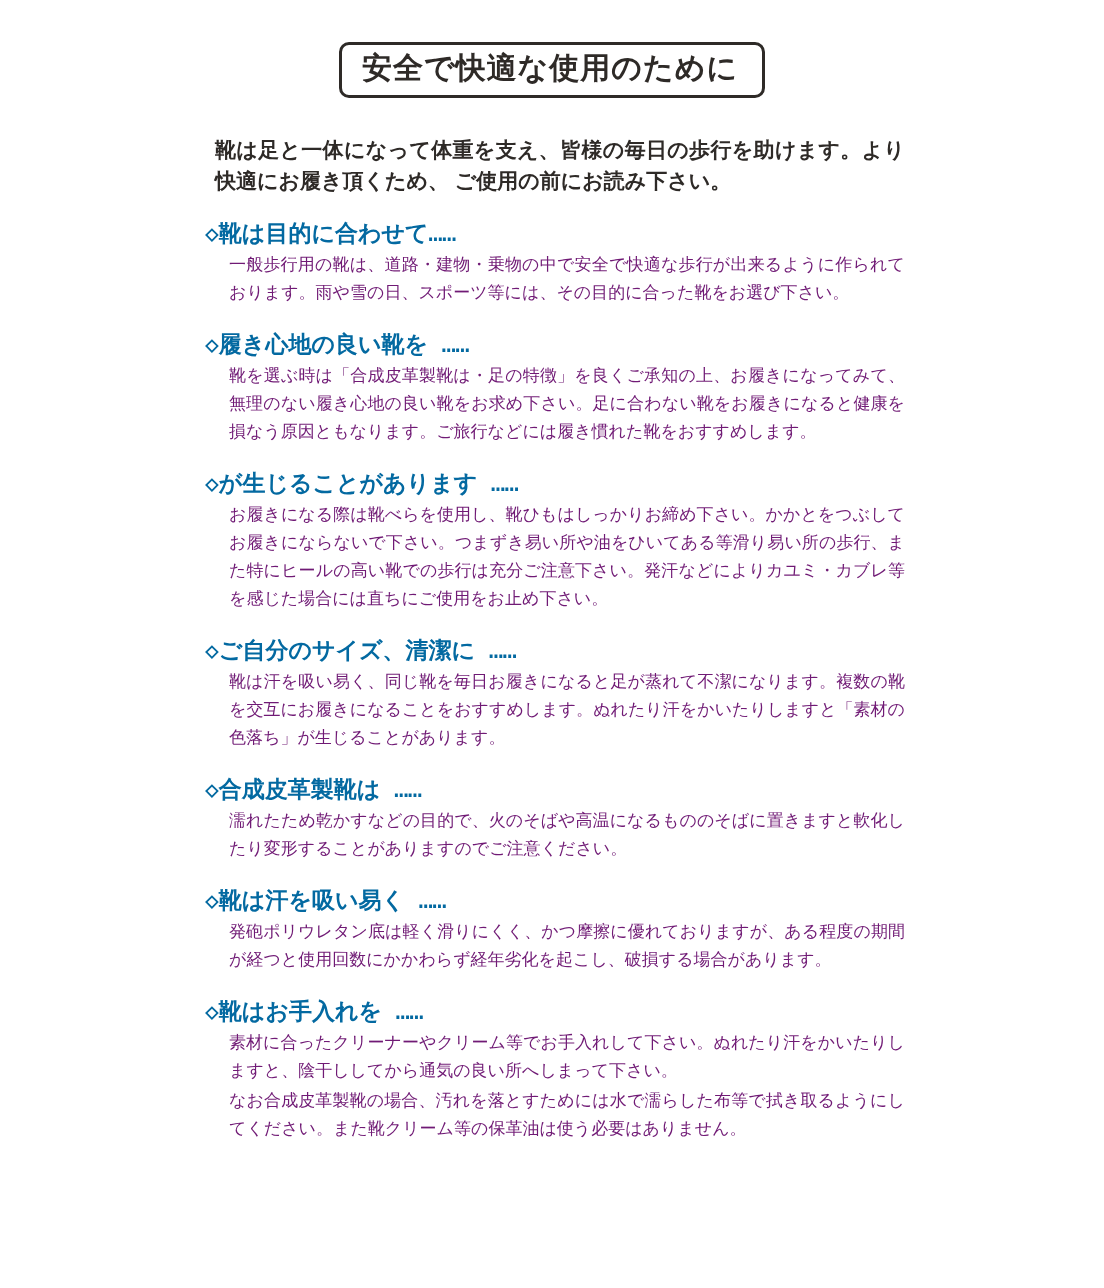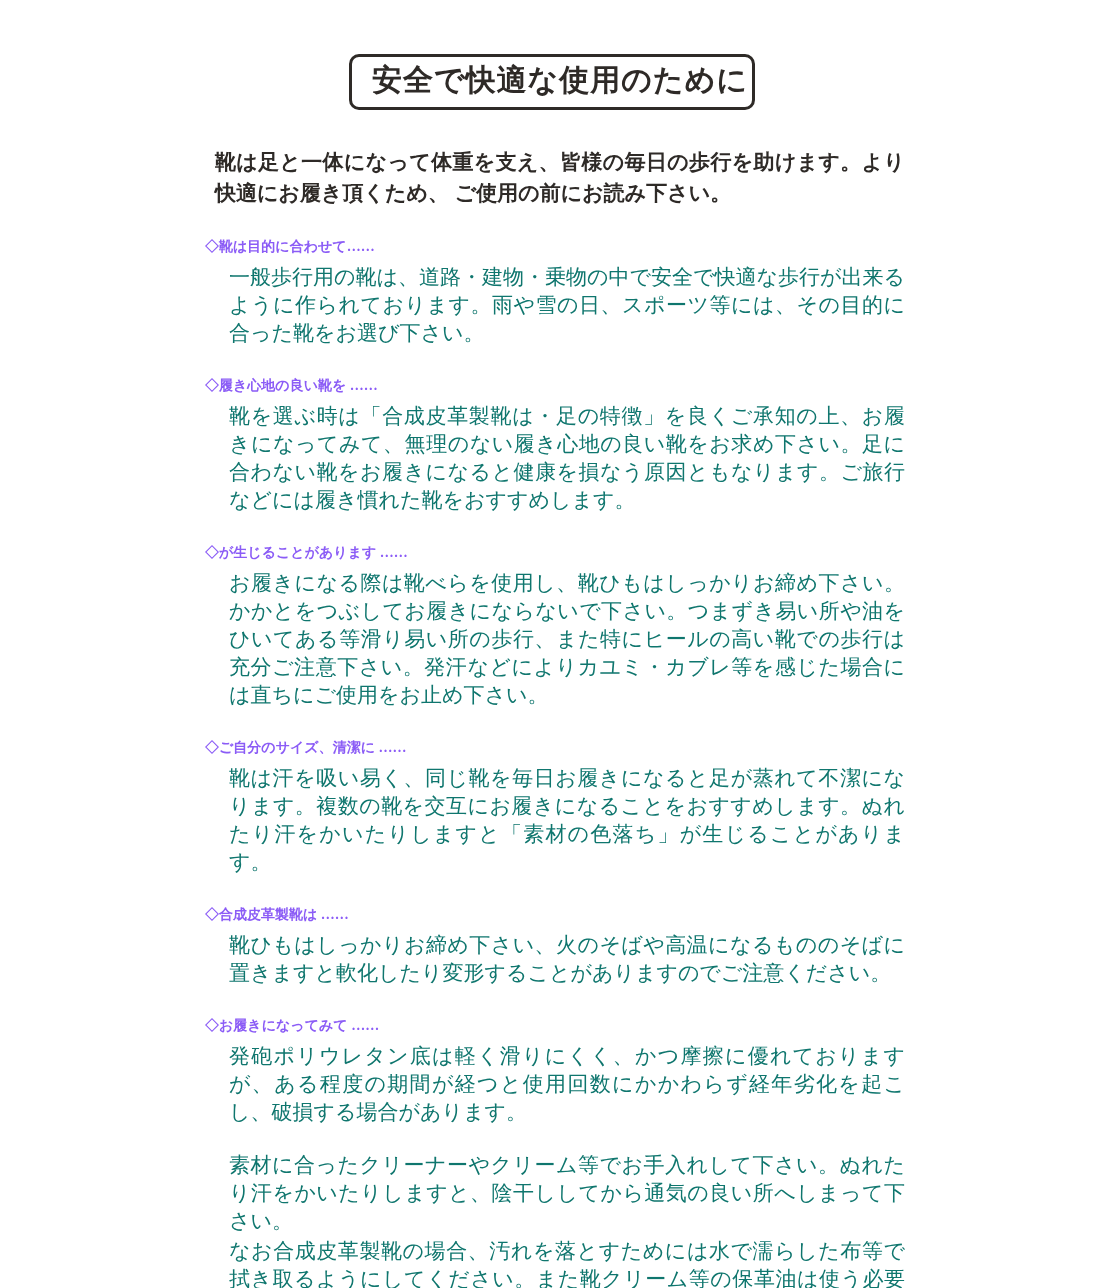"安全で快適な使用のために" .title-box { margin: 12px auto -> 0 auto; padding: 3px 4px 6px 20px -> 3px 24px 6px 20px }
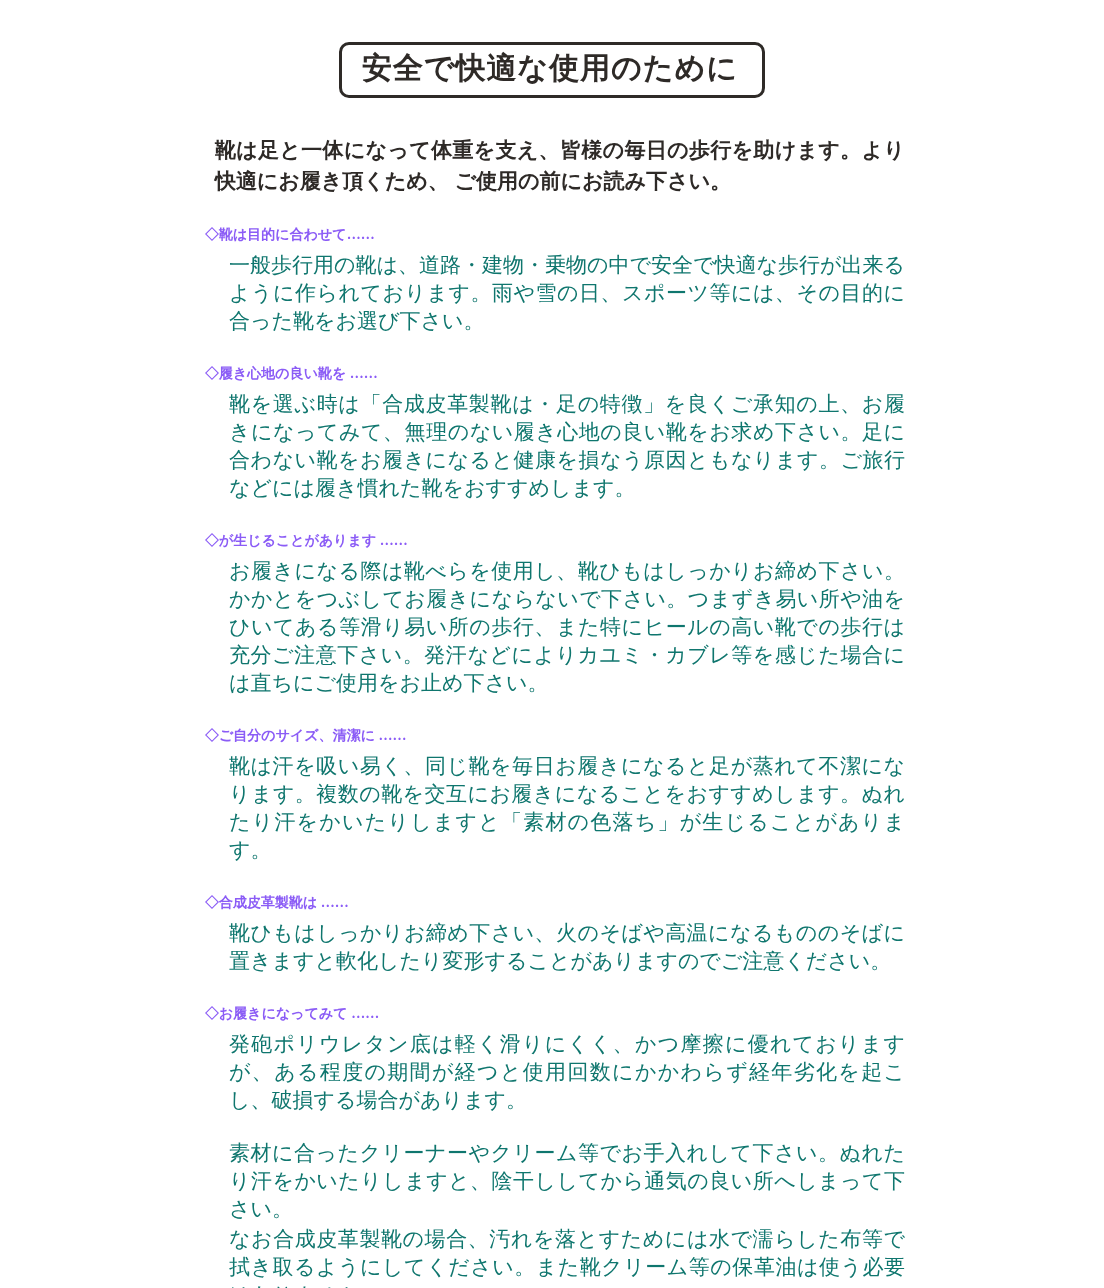"◇靴は目的に合わせて……" .section-heading { color: #8b5cf6 -> #0369a1; font-family: Liberation Serif, serif -> Liberation Mono, monospace; font-size: 14px -> 23px }
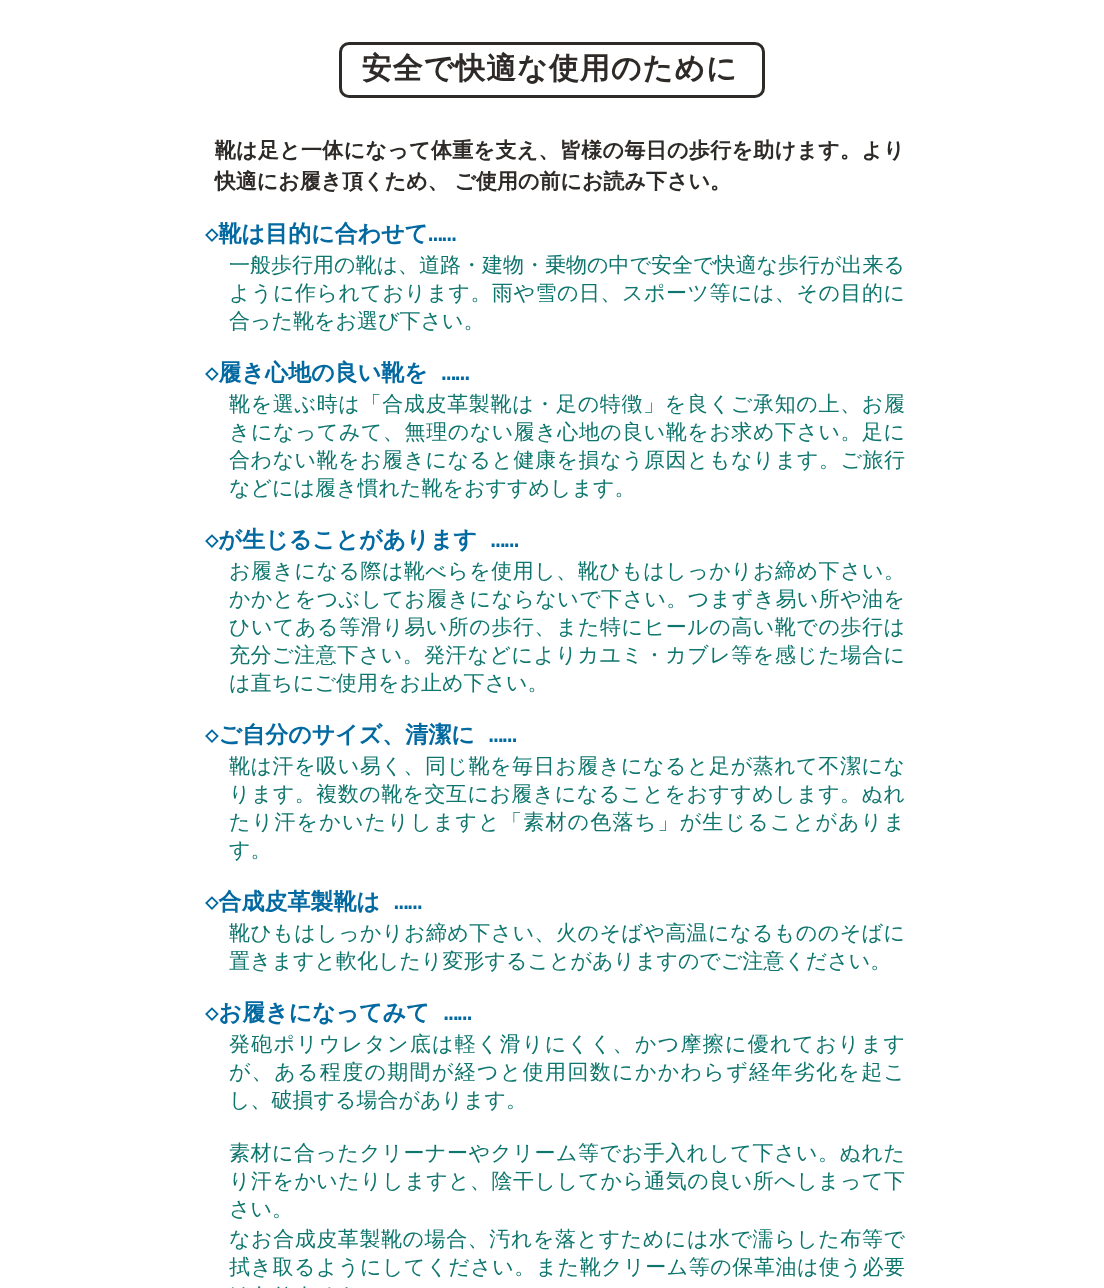"一般歩行用の靴は、道路・建物・乗物の中で安全で快適な歩行が出来るように作られてお" .section-body { color: #0f766e -> #701a75; font-size: 21px -> 17px }
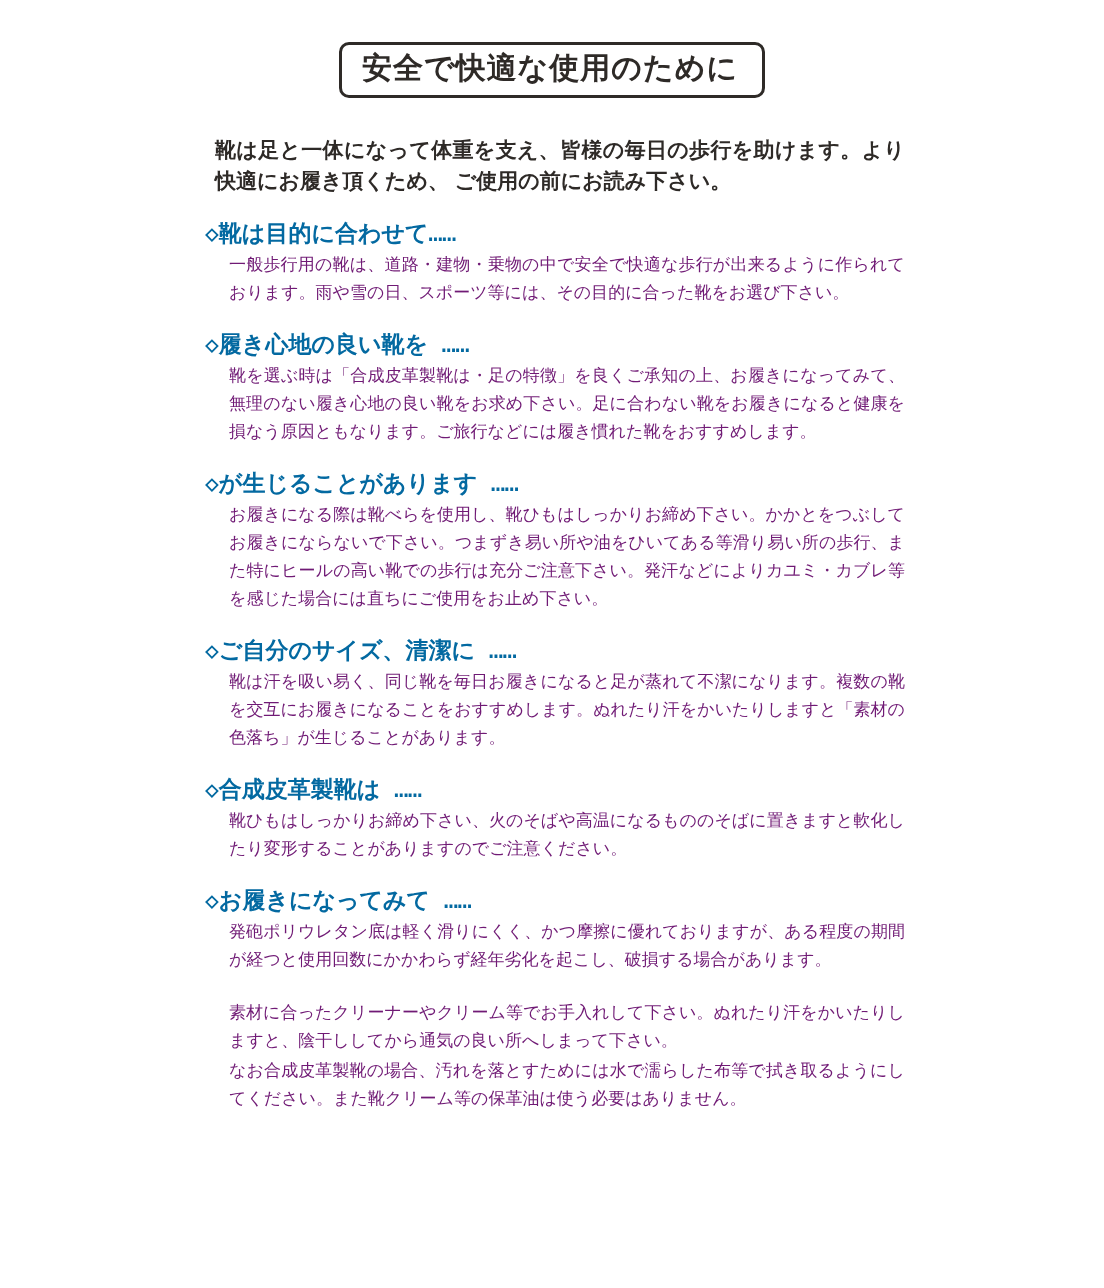"靴ひもはしっかりお締め下さい、火のそばや高温になるもののそばに置きますと軟化した" p.section-body { text: 靴ひもはしっかりお締め下さい -> 濡れたため乾かすなどの目的で }
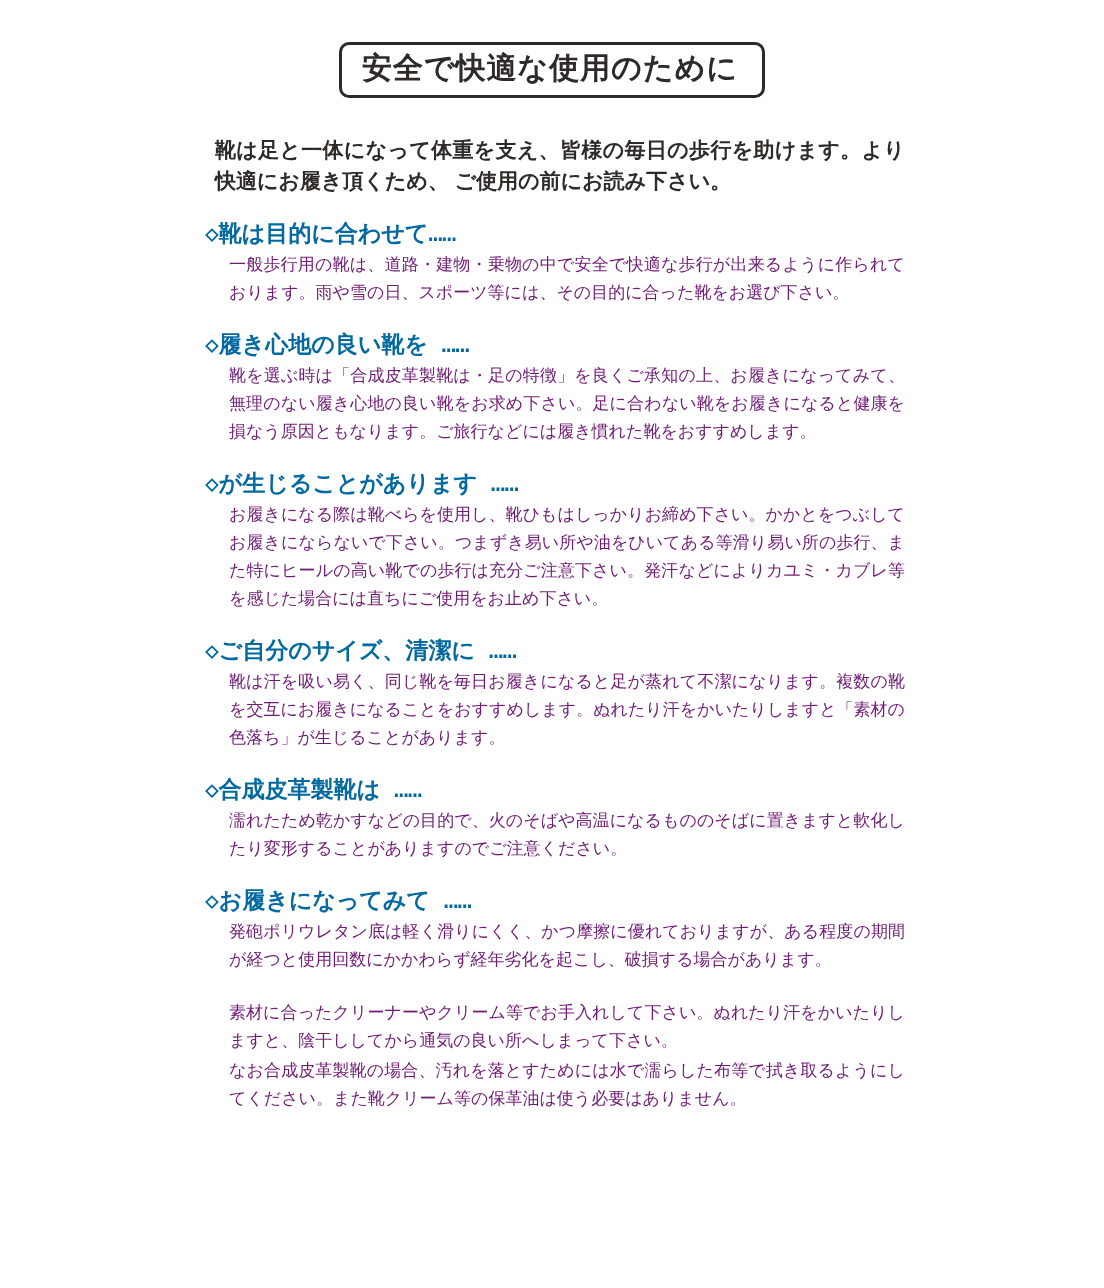"◇お履きになってみて ……" h2.section-heading { text: お履きになってみて -> 靴は汗を吸い易く }
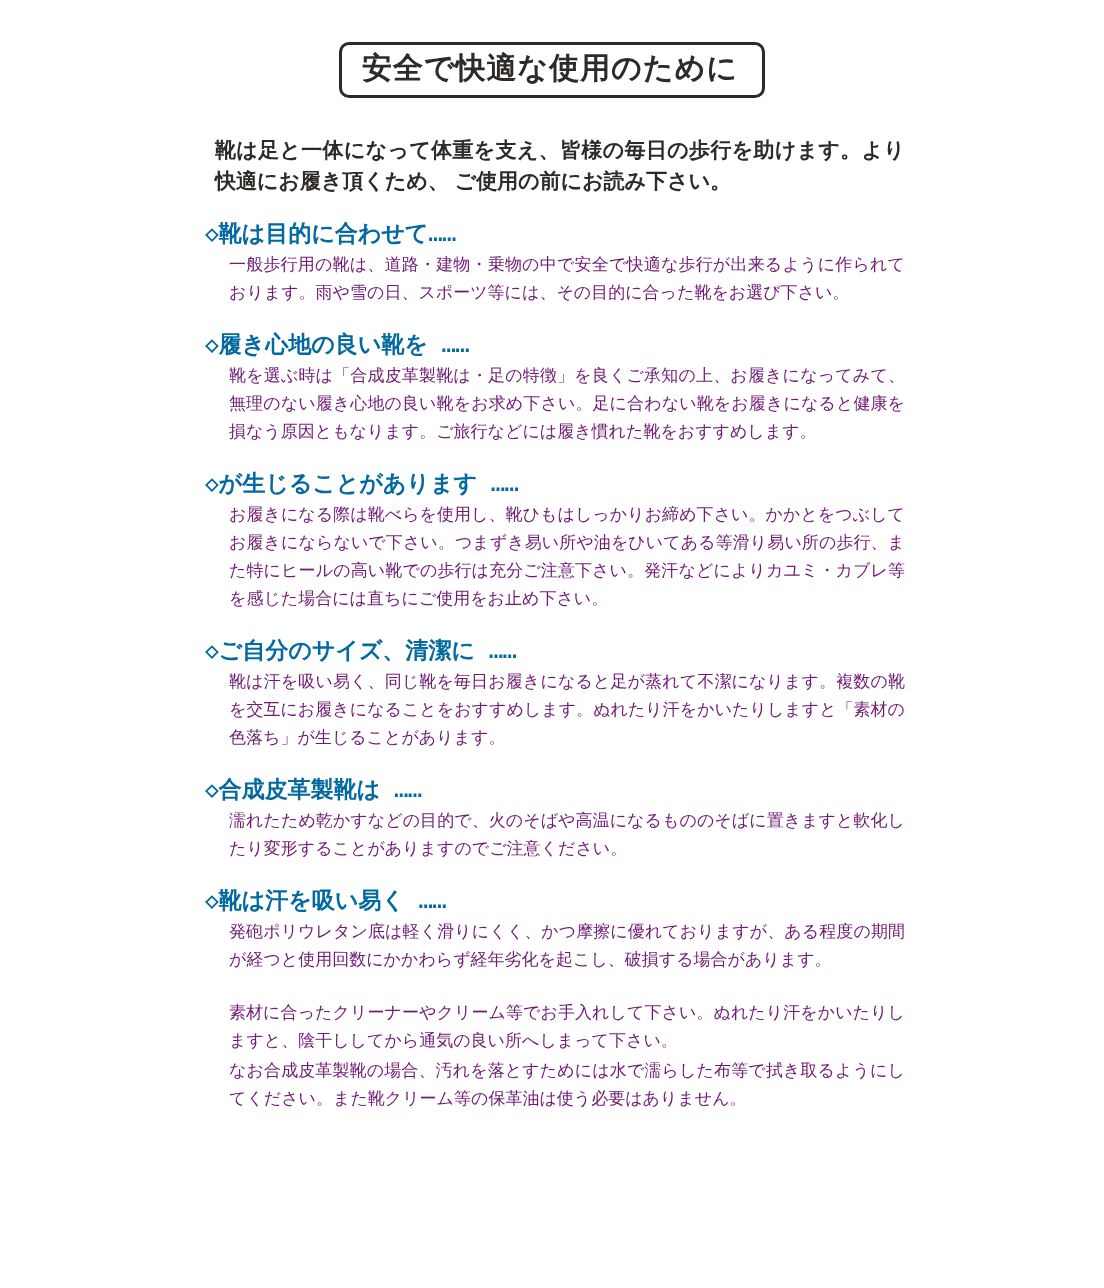"◇靴はお手入れを ……" h2.section-heading { html: none -> <h2>◇靴はお手入れを ……</h2> }
